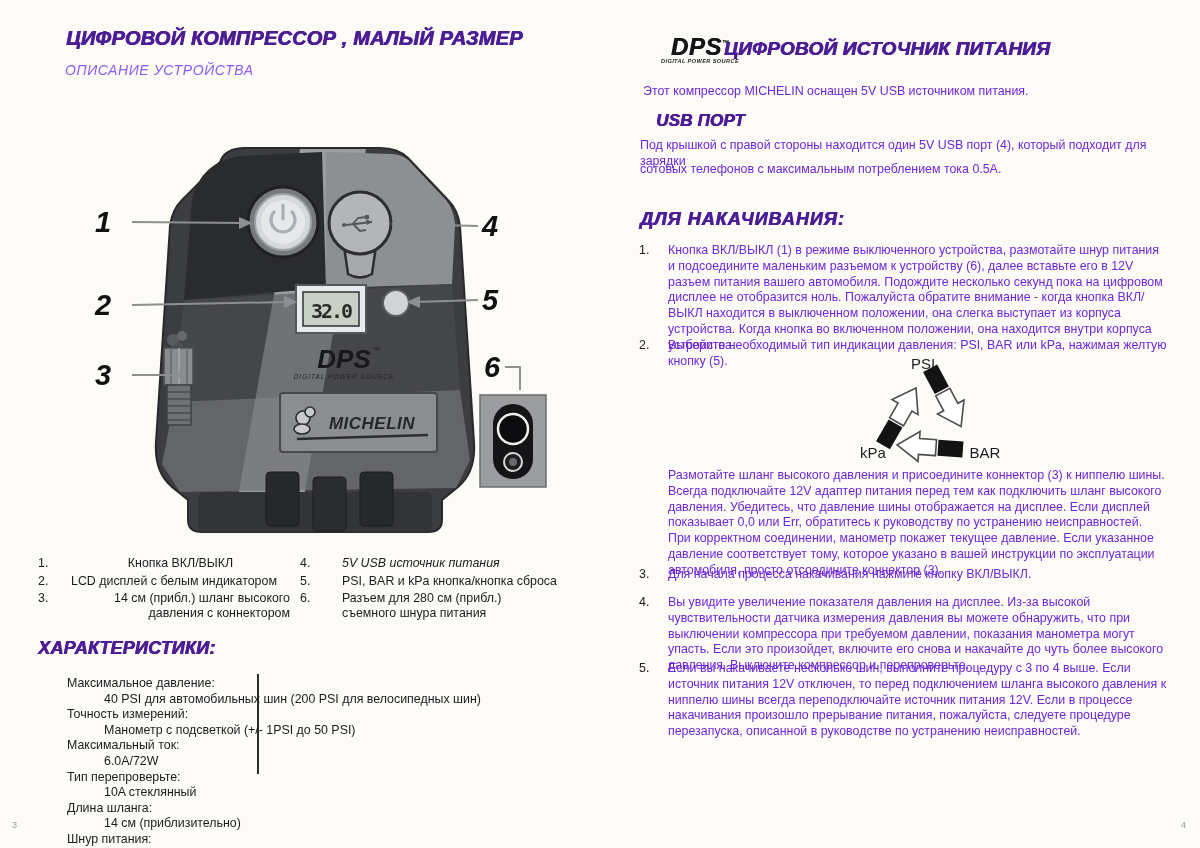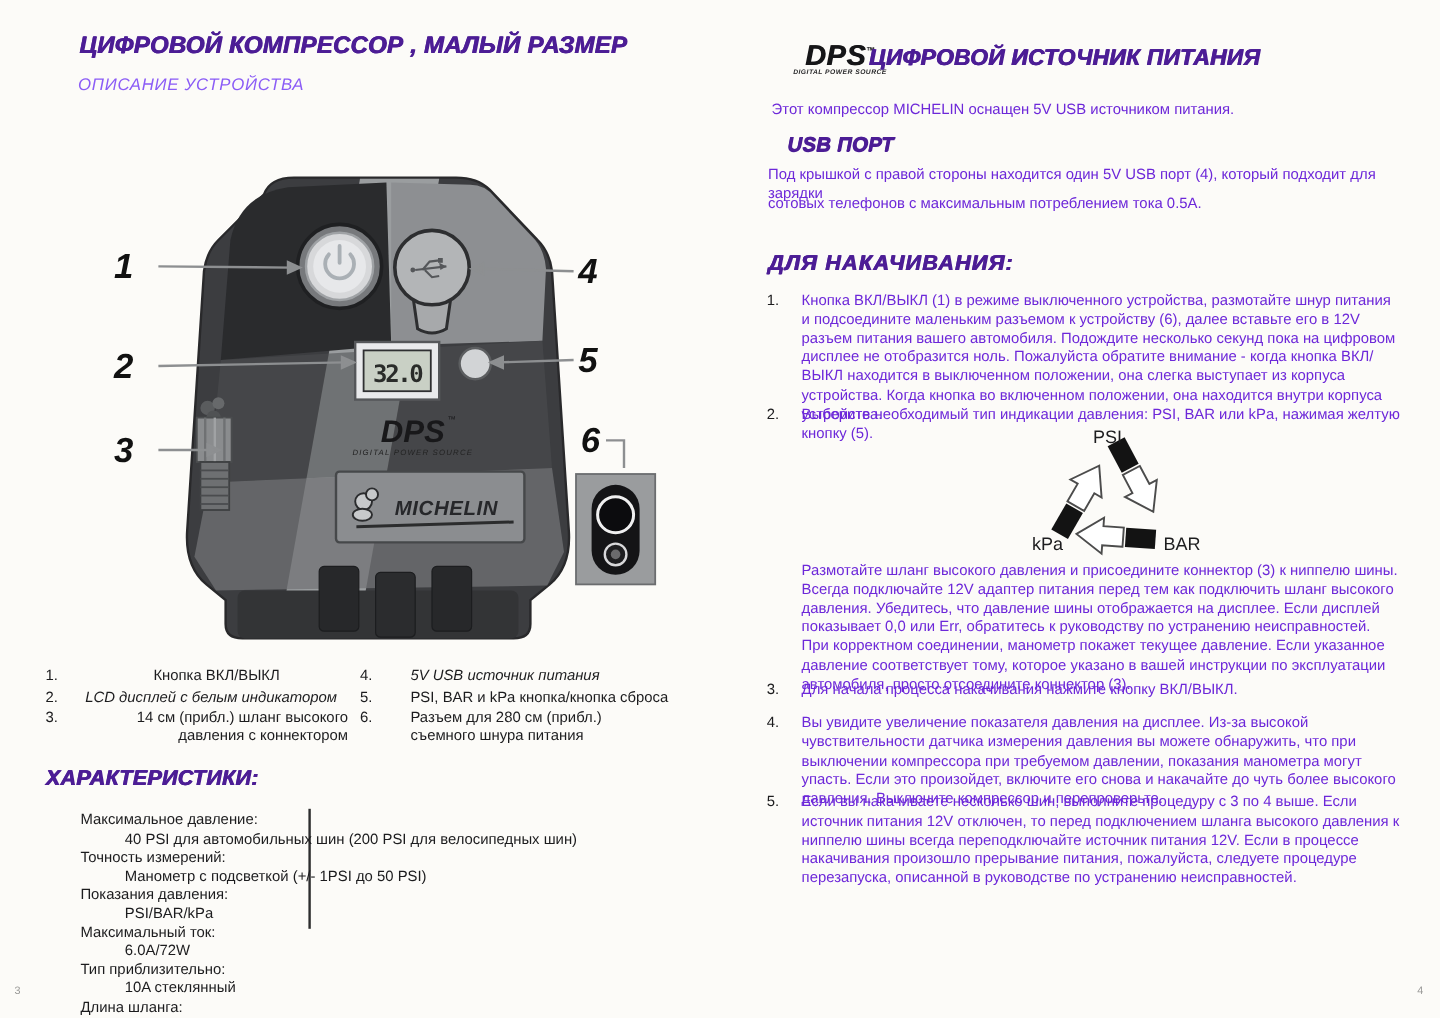"LCD дисплей с белым индикатором" span { font-style: italic -> none }
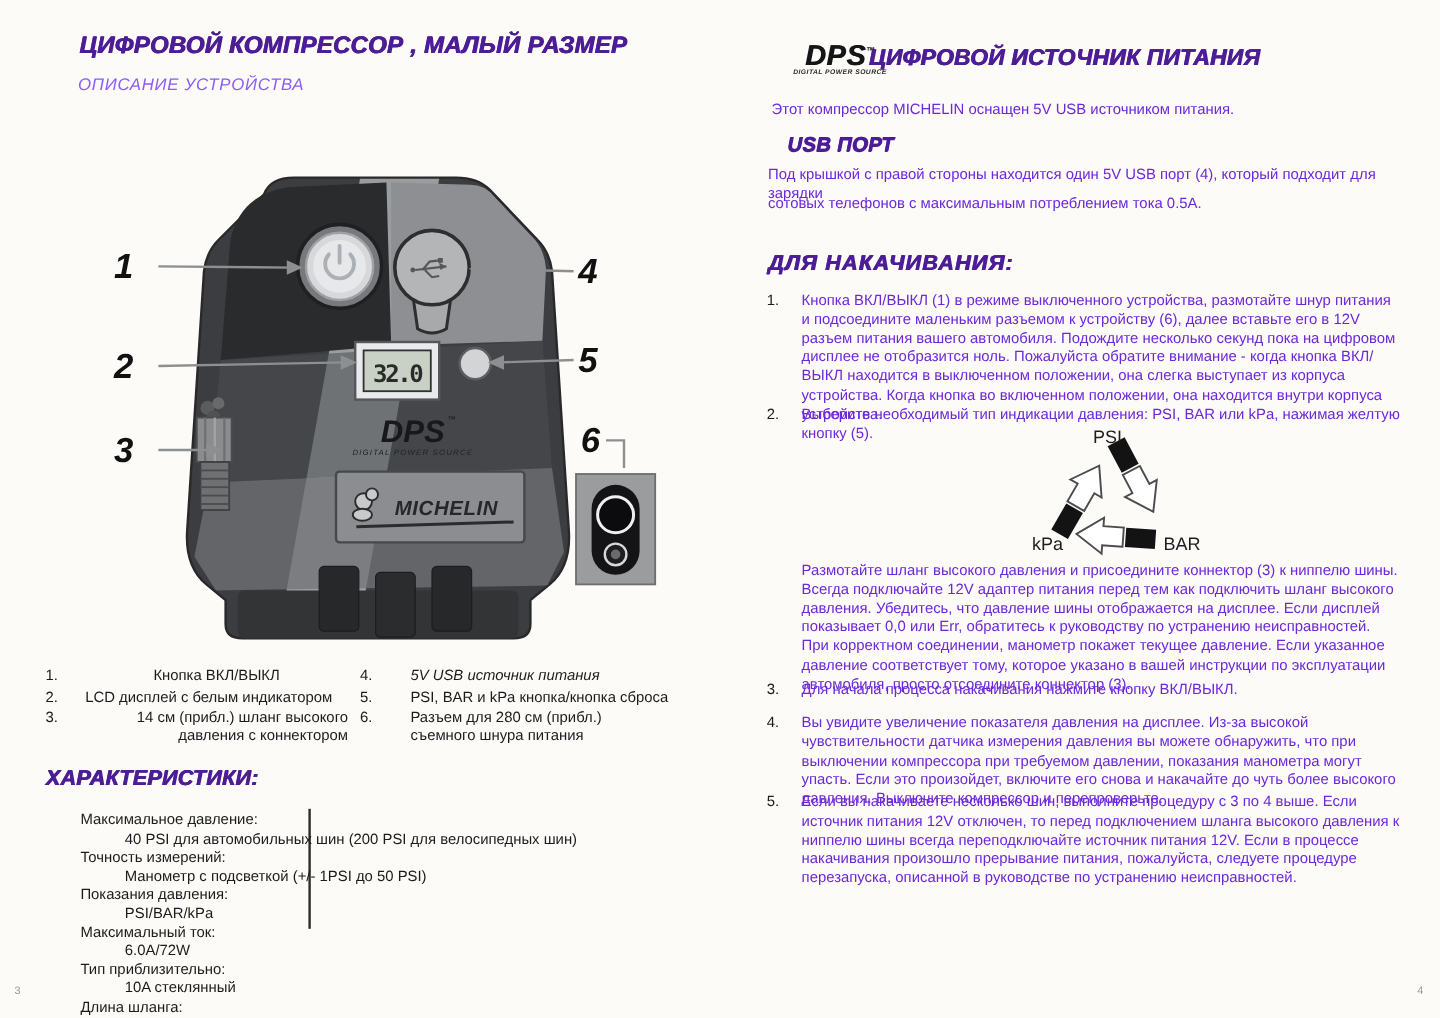"Показания давления:" div.spec-row { html: <div> <span>Показания давления:</span> <span>PSI/BAR/kPa</span> </div> -> none }
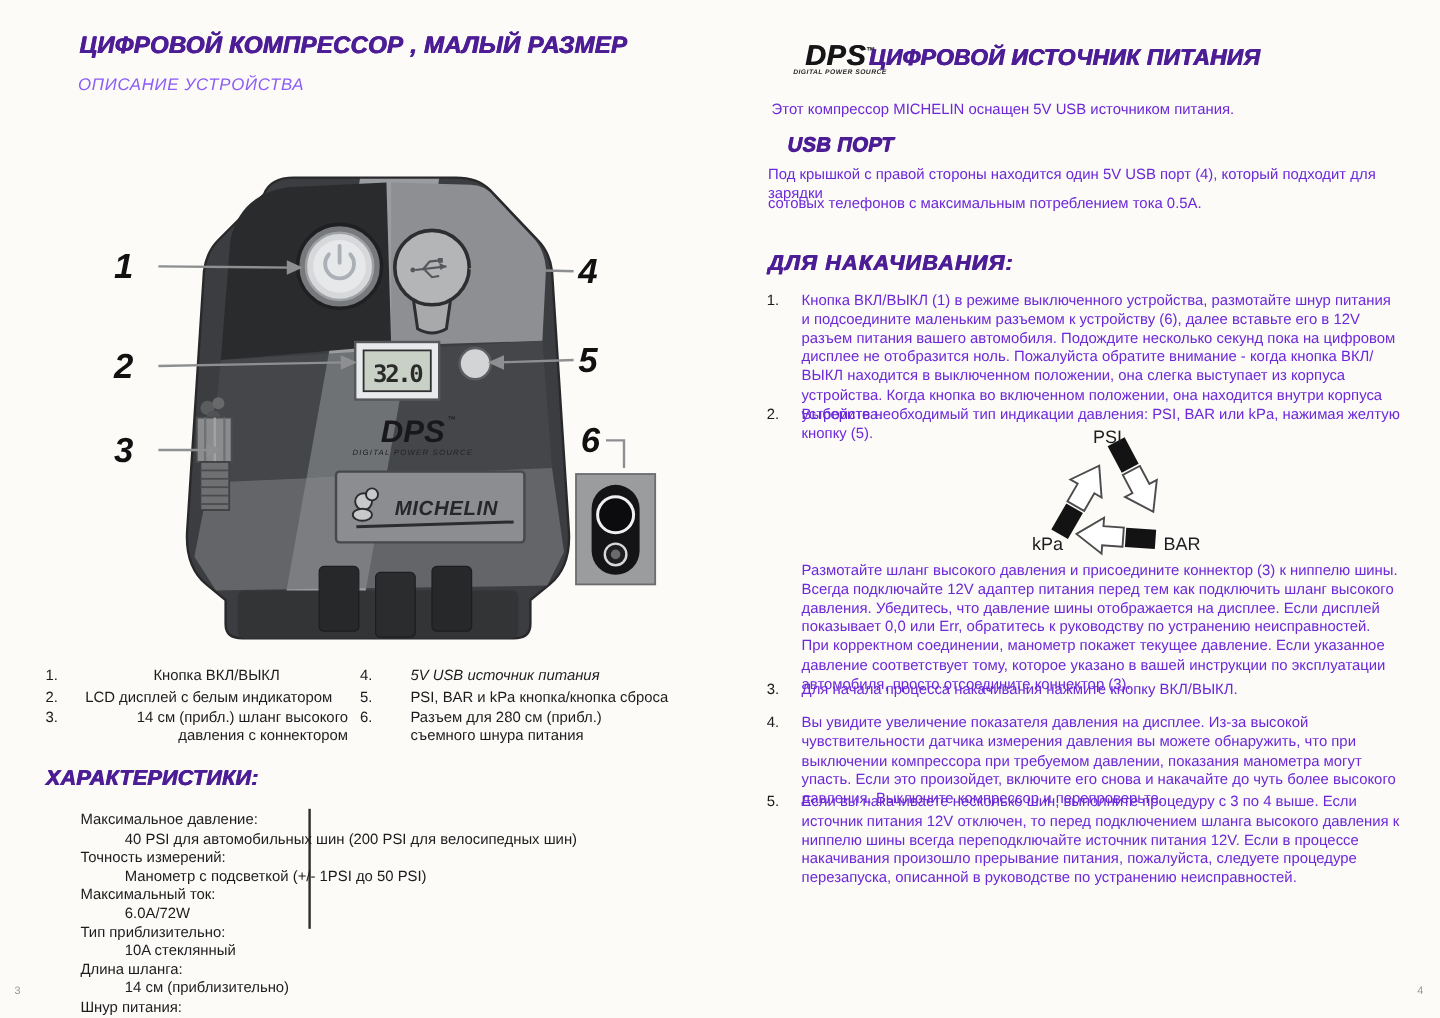"Тип приблизительно:" span.spec-label { text: приблизительно -> перепроверьте }
